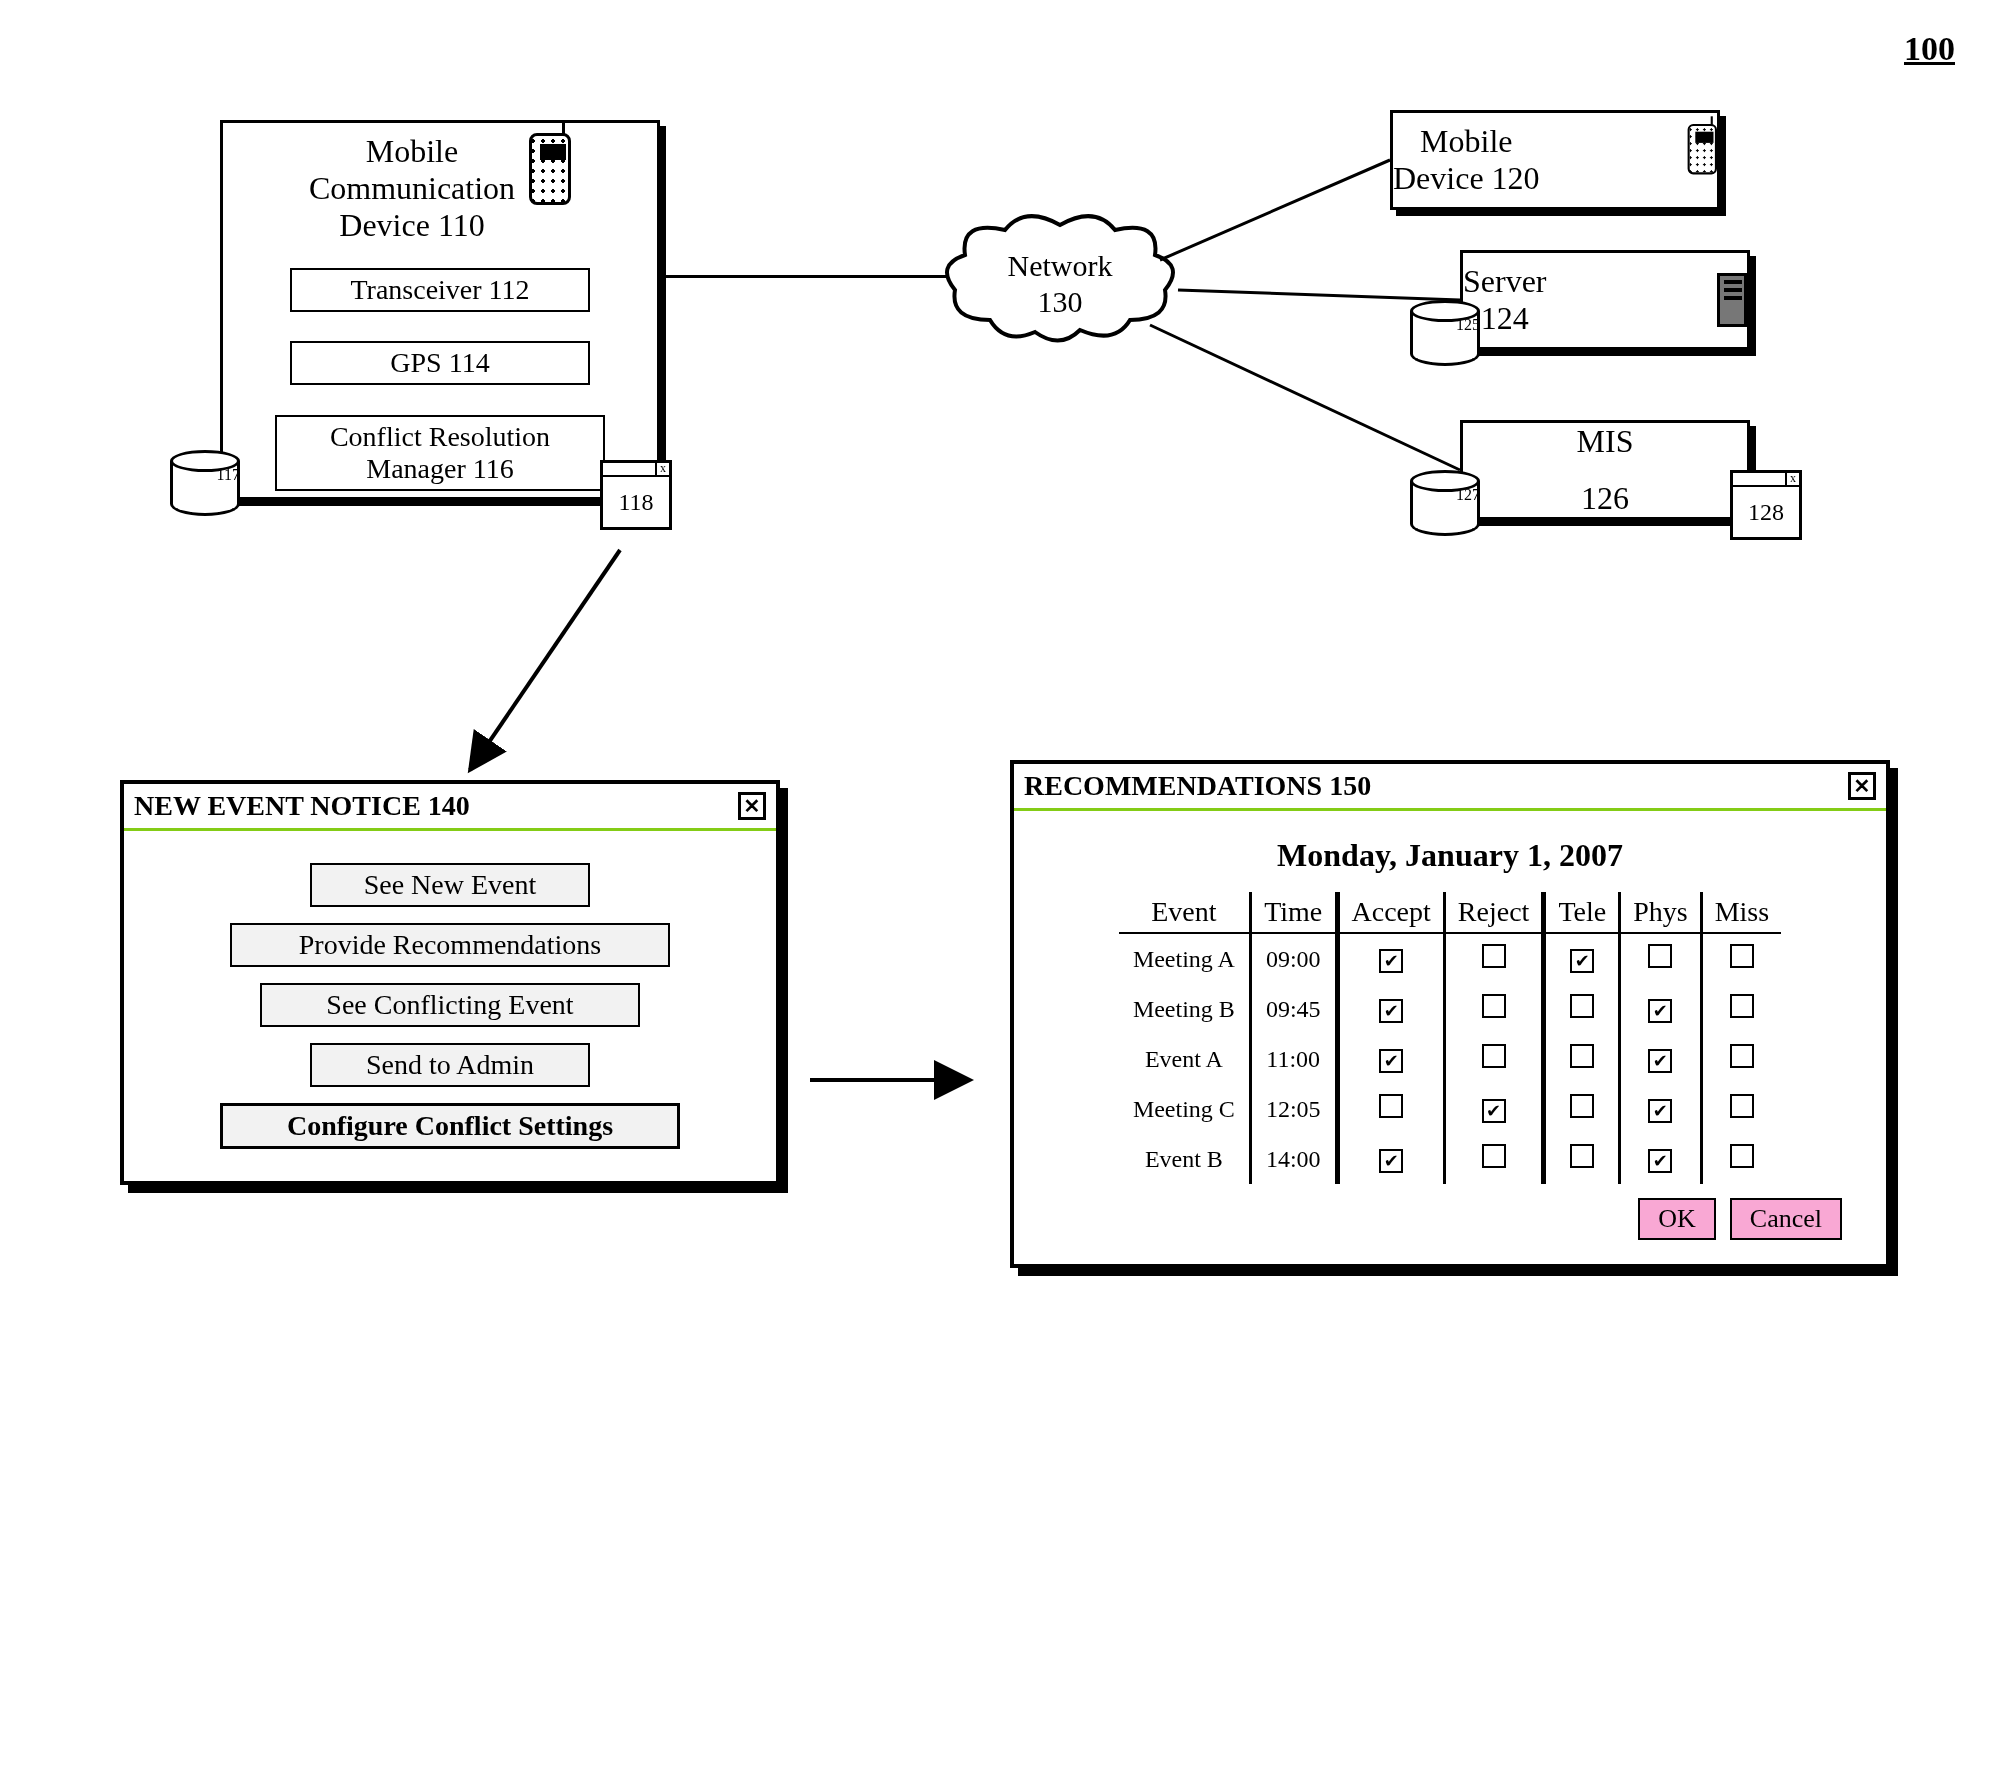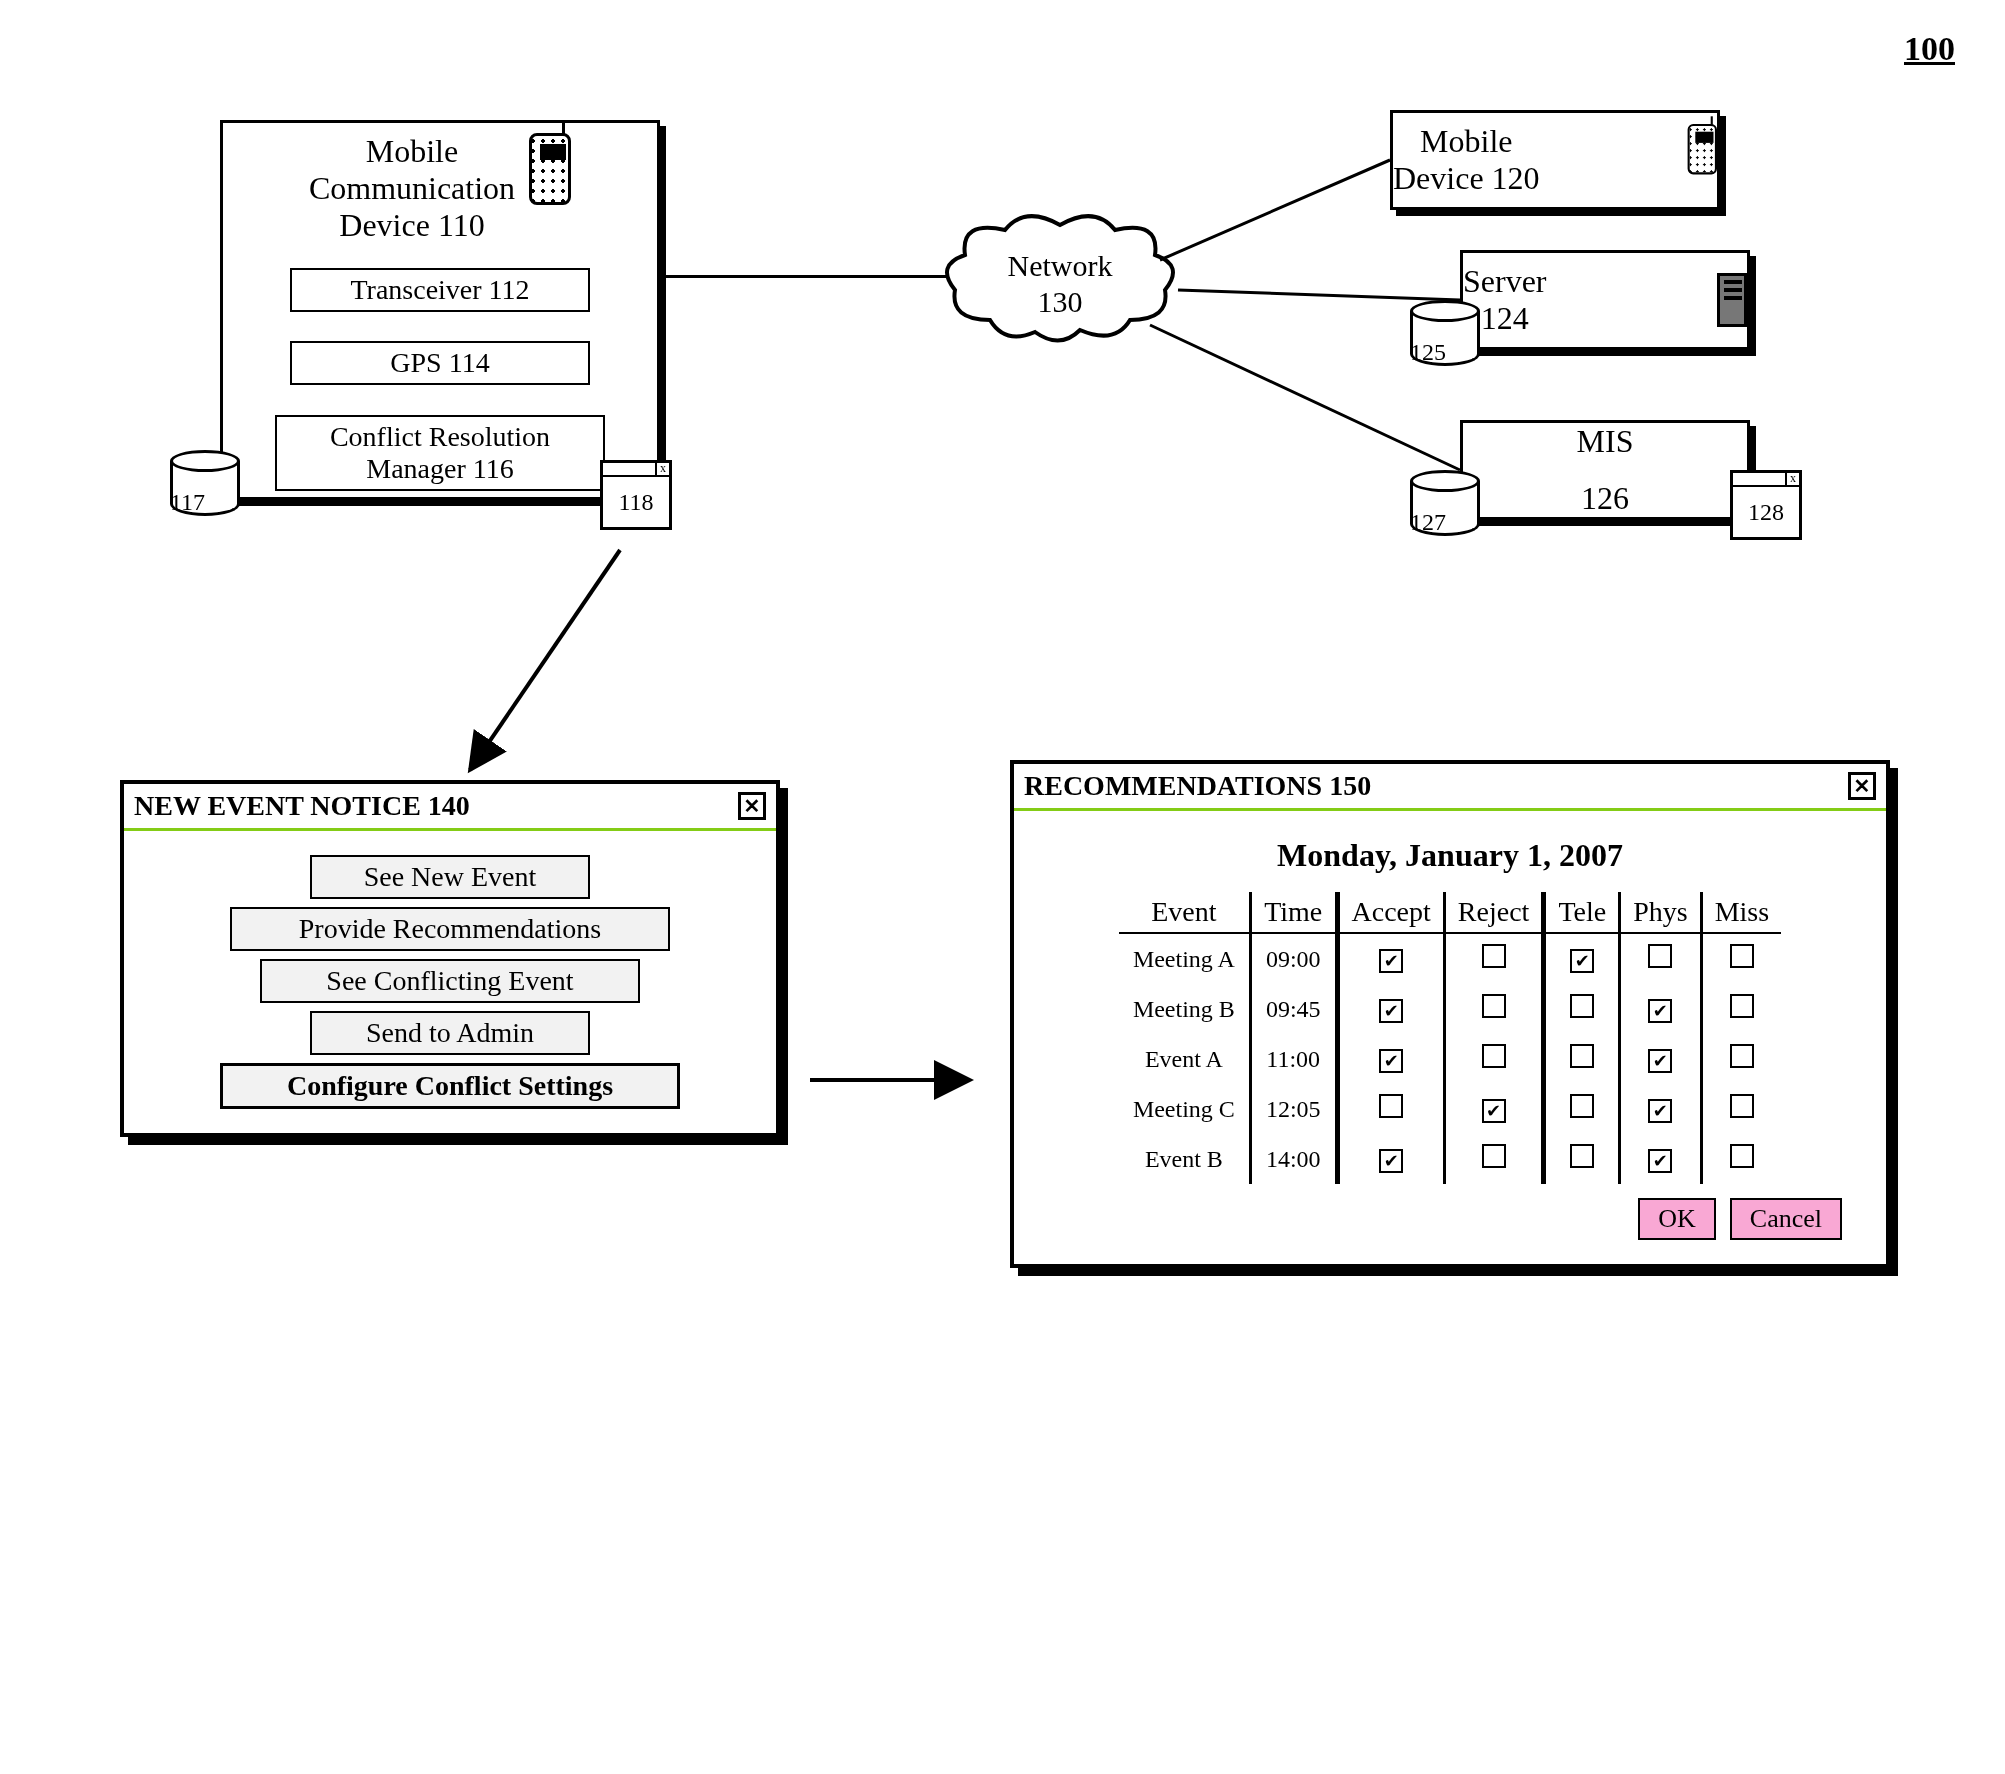"125" .db .num { font-size: 24px -> 16px; text-align: left -> right; top: 39px -> 16px }
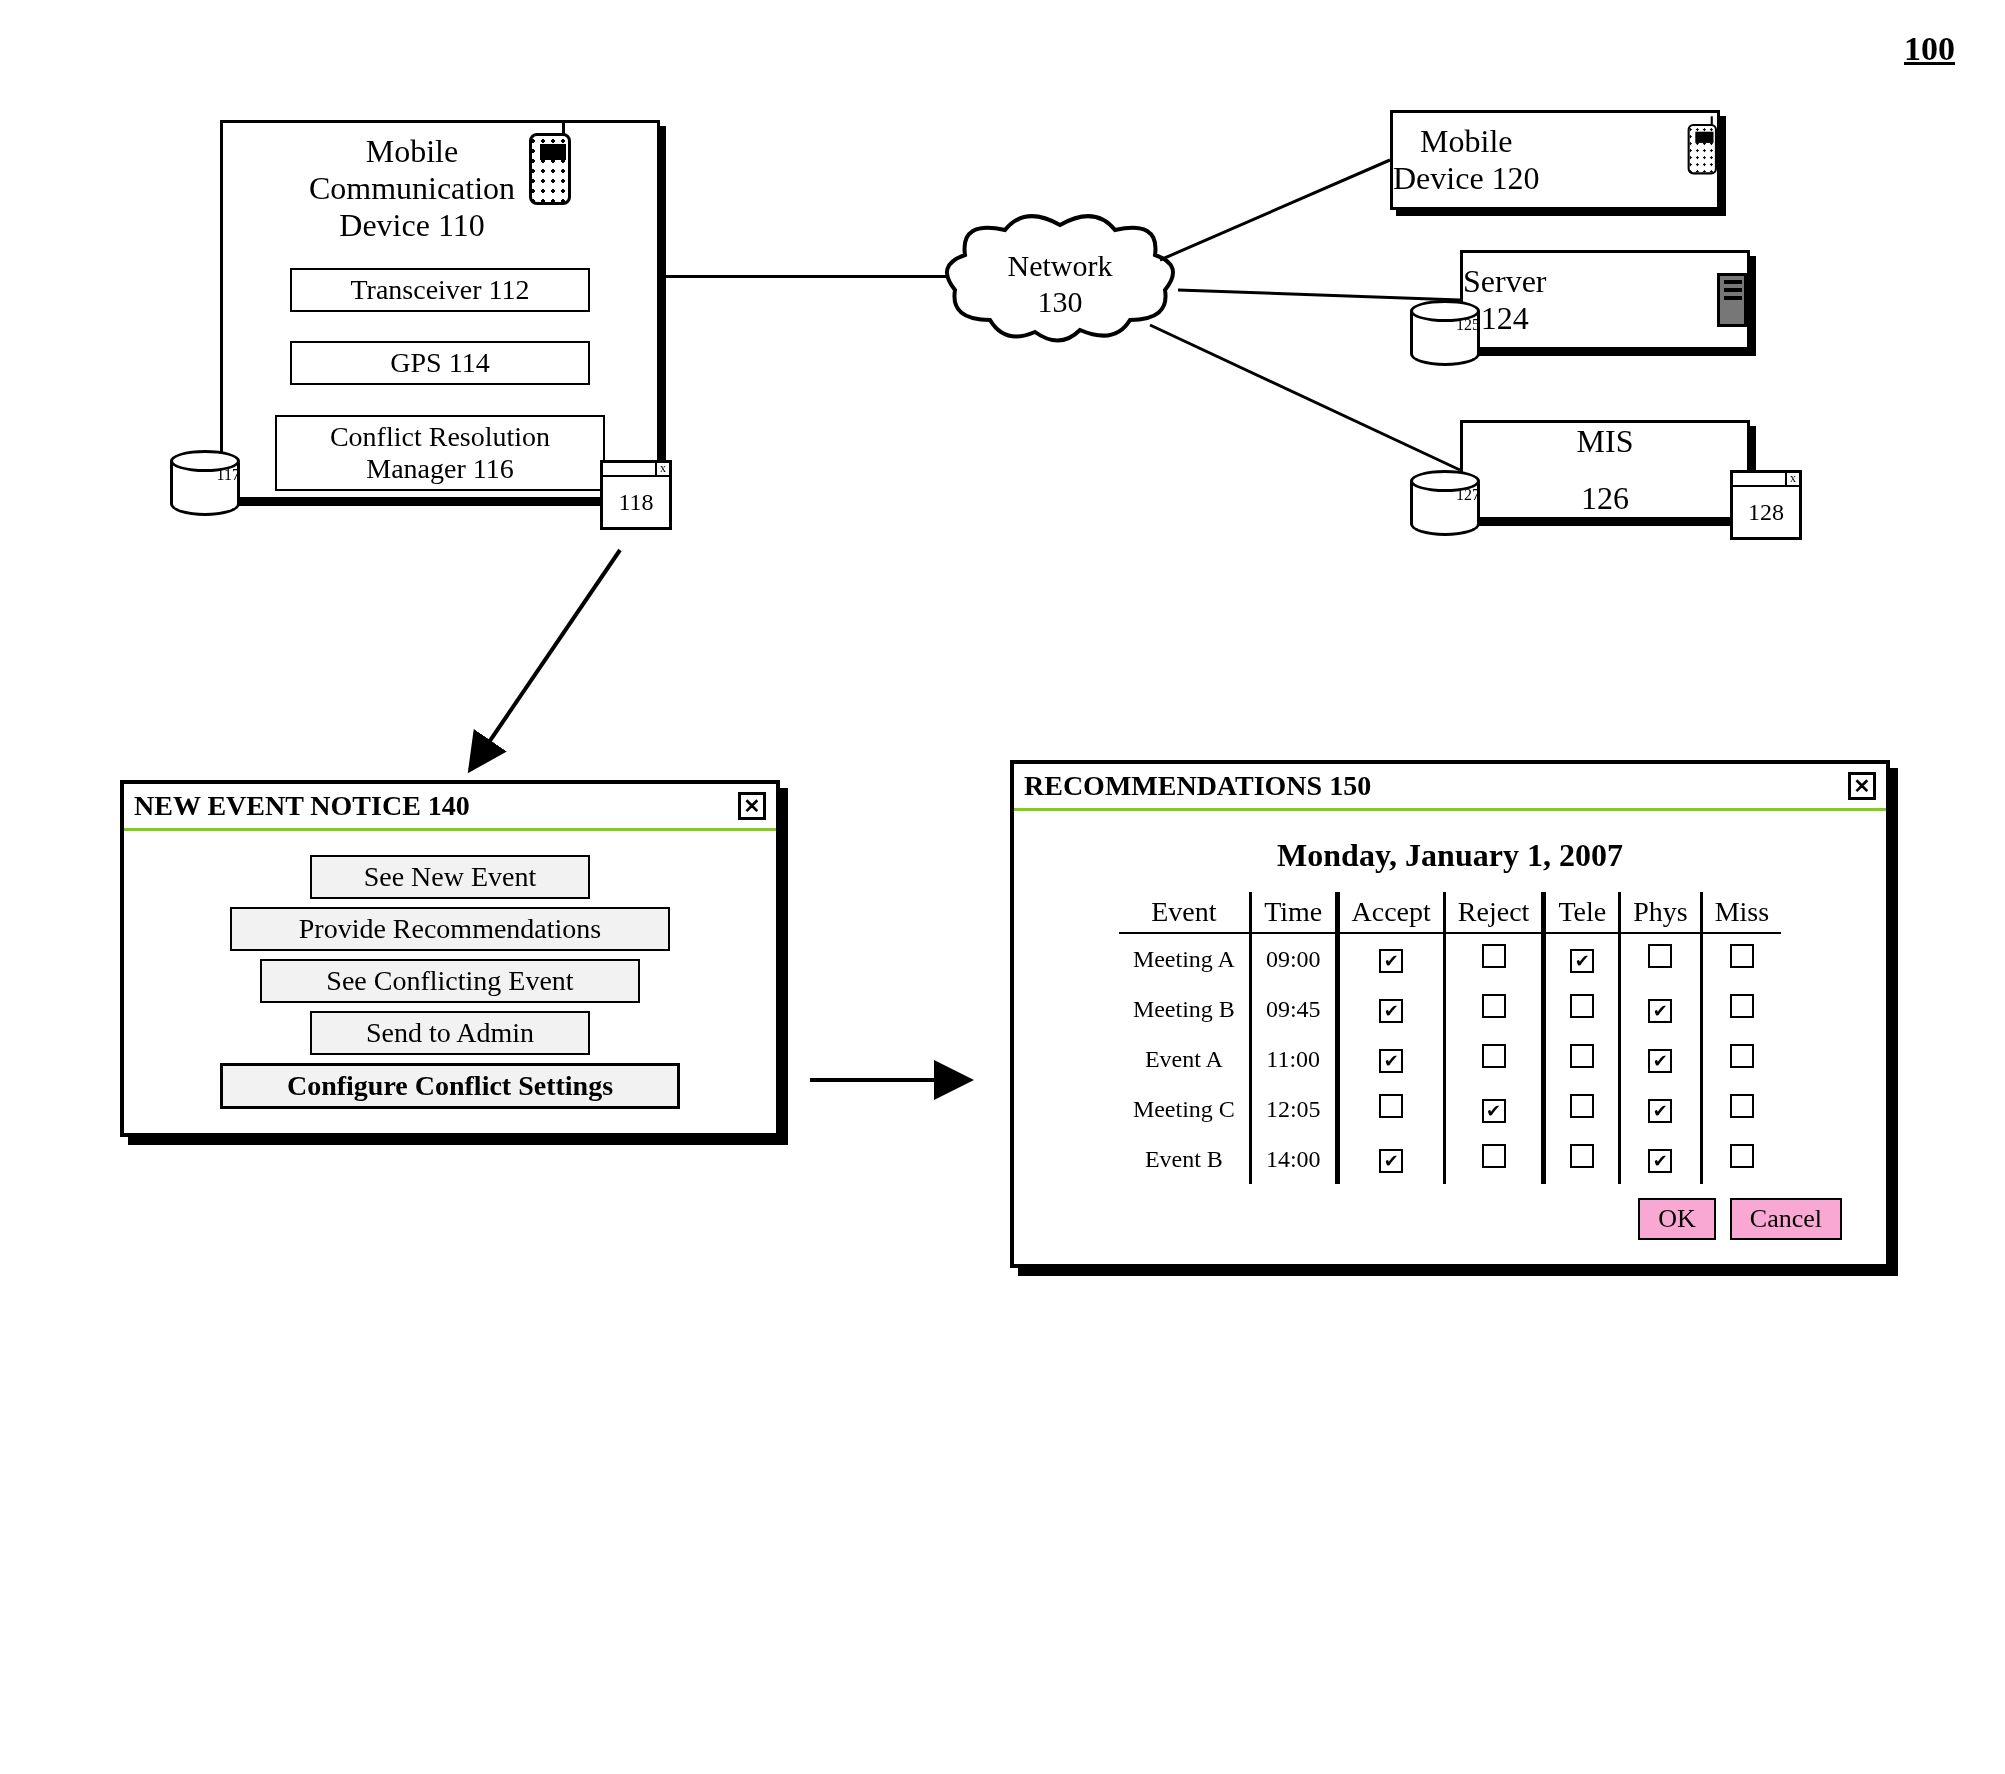"See New Event" .btn { margin: 8px auto -> 16px auto }
